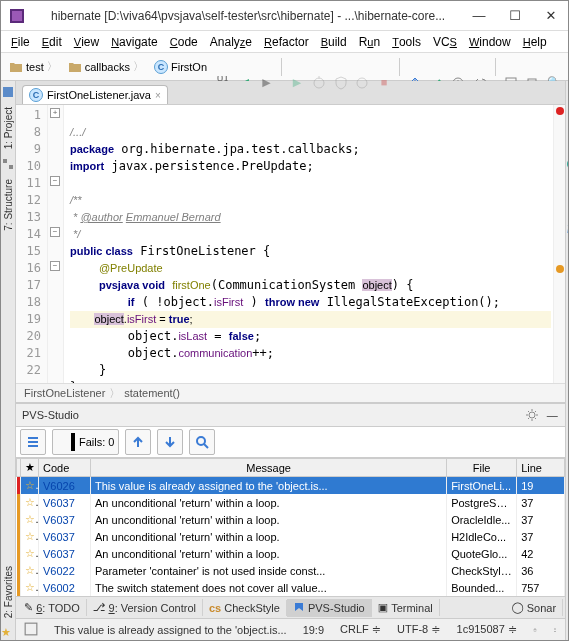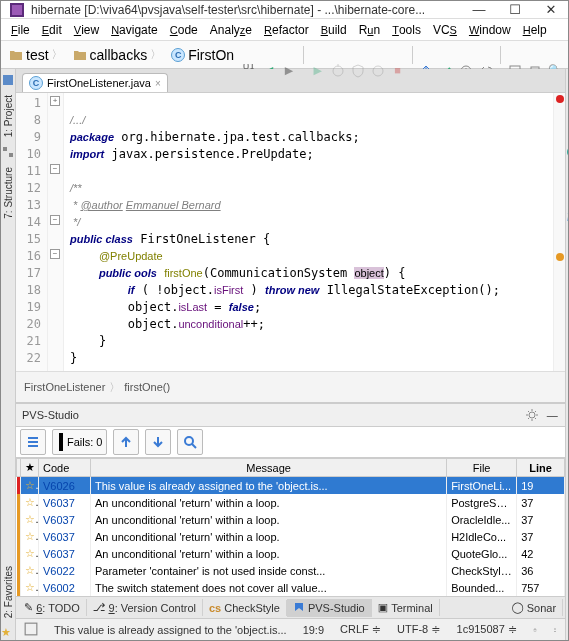"hibernate" .titlebar { gap: none -> 20px; height: 18px -> 30px }
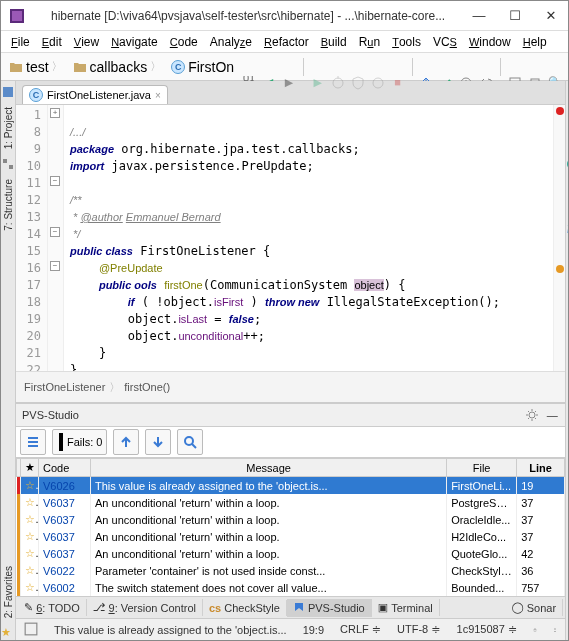"test" .crumb-txt { font-size: 14px -> 11px }
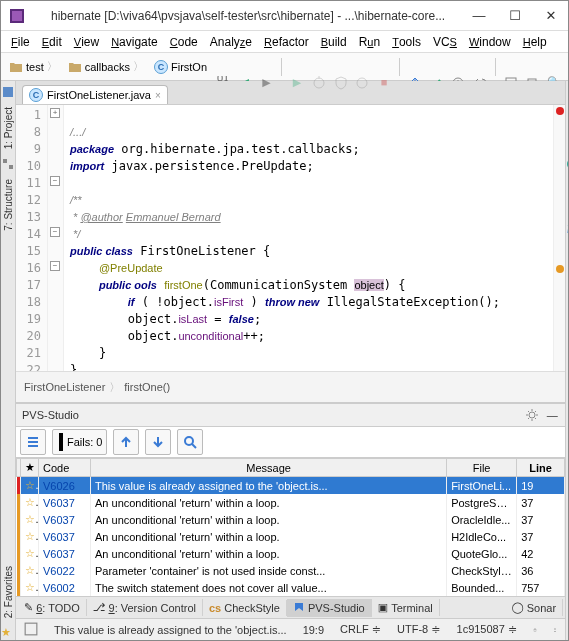"package" .kw { font-style: italic -> none }
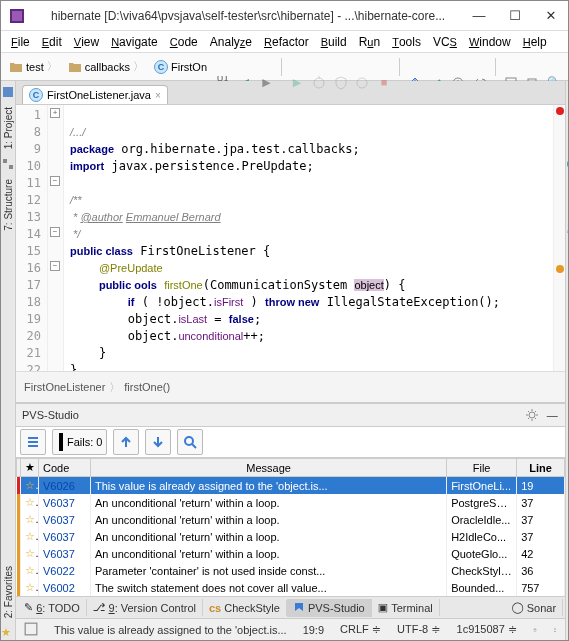"public ools" span.kw { text: public ools -> pvsjava void }
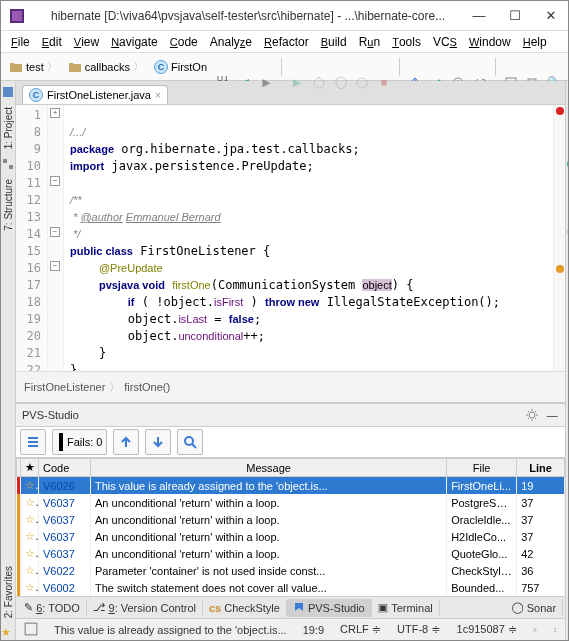"object.isFirst = true;" span.highlight-line { html: none -> <span> <span>object</span>.<span>isFirst</span> = <span>true</span>;</span> }
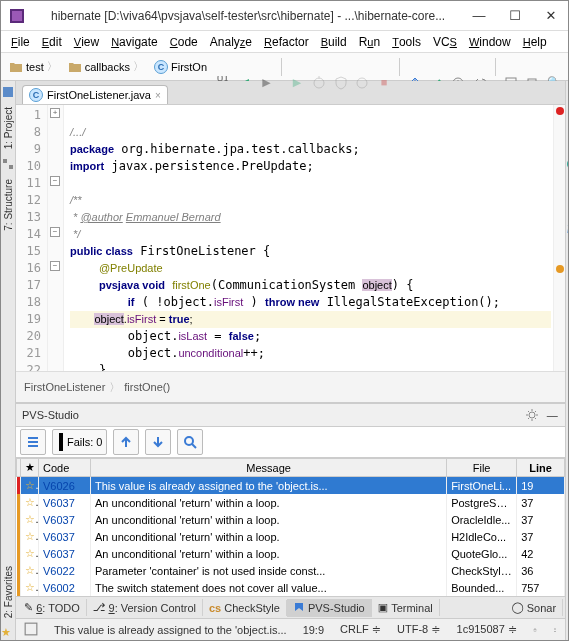"unconditional" span.fld { text: unconditional -> communication }
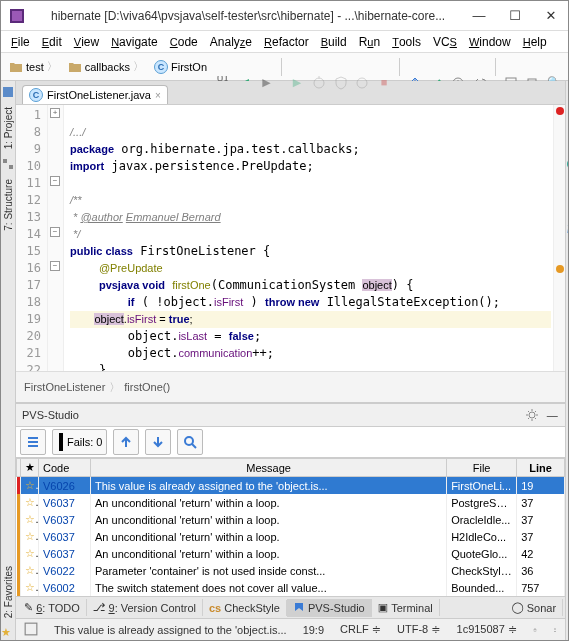"FirstOneListener" .breadcrumb-bar { height: 32px -> 20px }
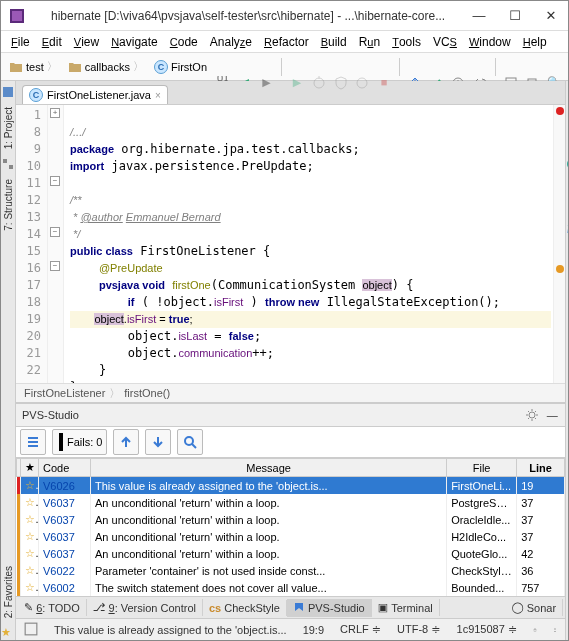"firstOne()" span { text: firstOne -> statement }
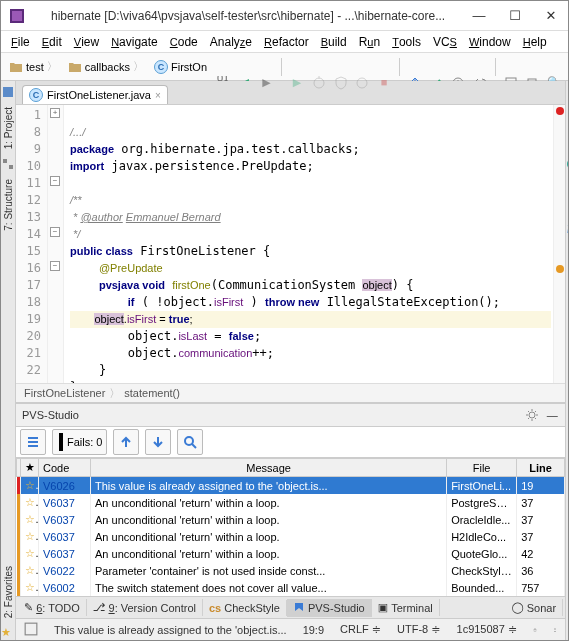"Fails: 0" .pvs-btn.bar-left { padding-left: 6px -> 18px }
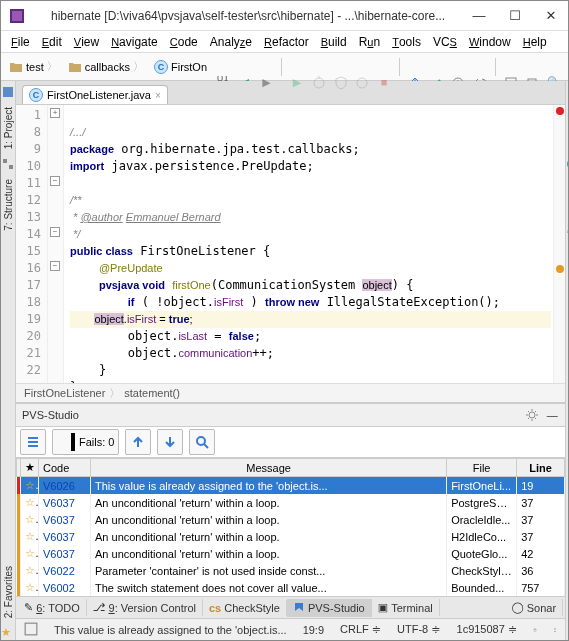"Line" th.line-col { font-weight: bold -> none; text-align: center -> left }
